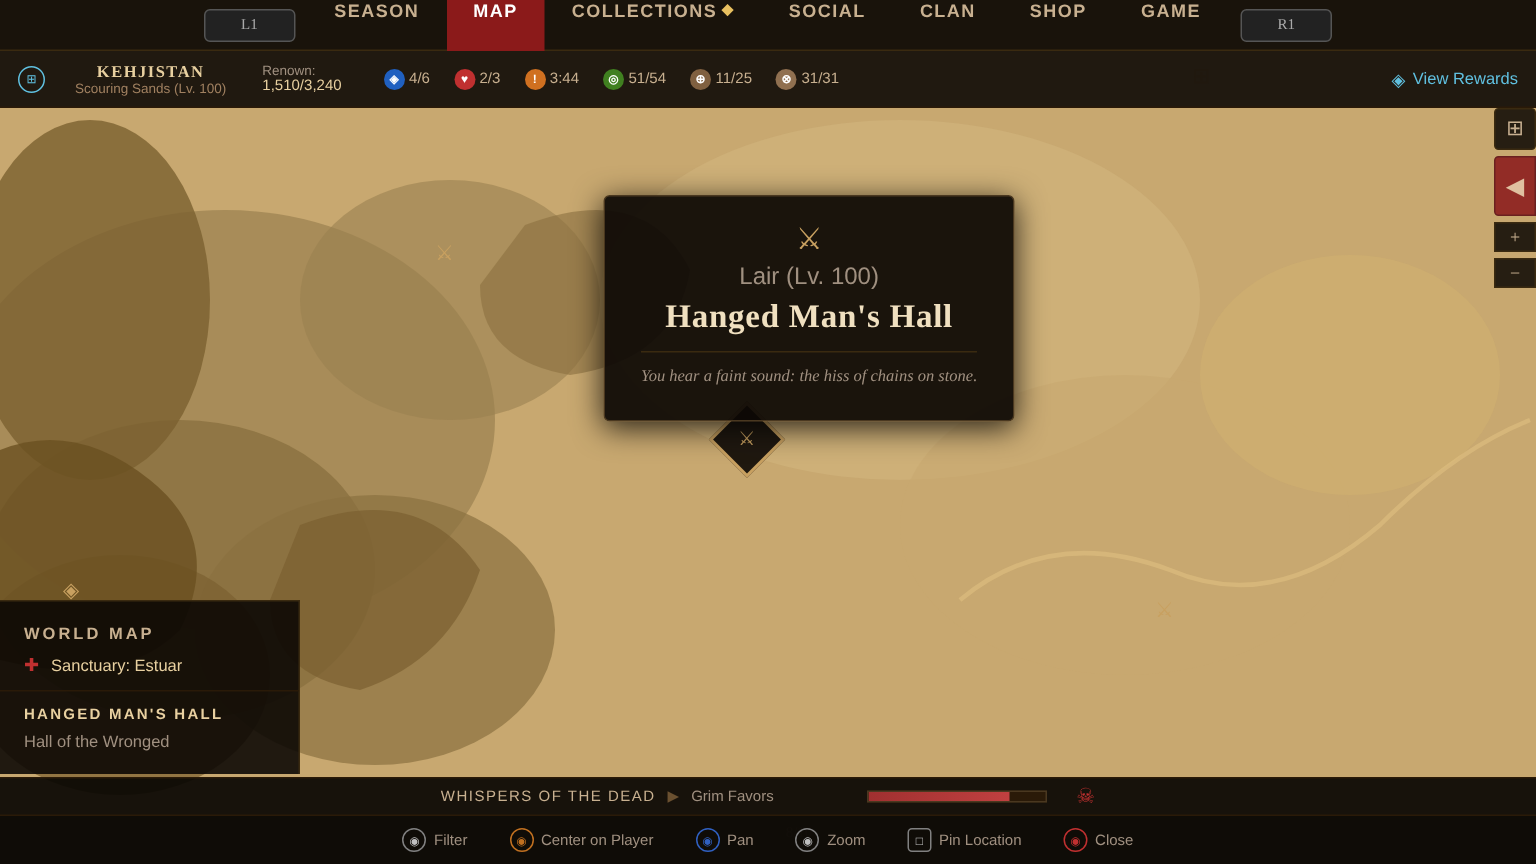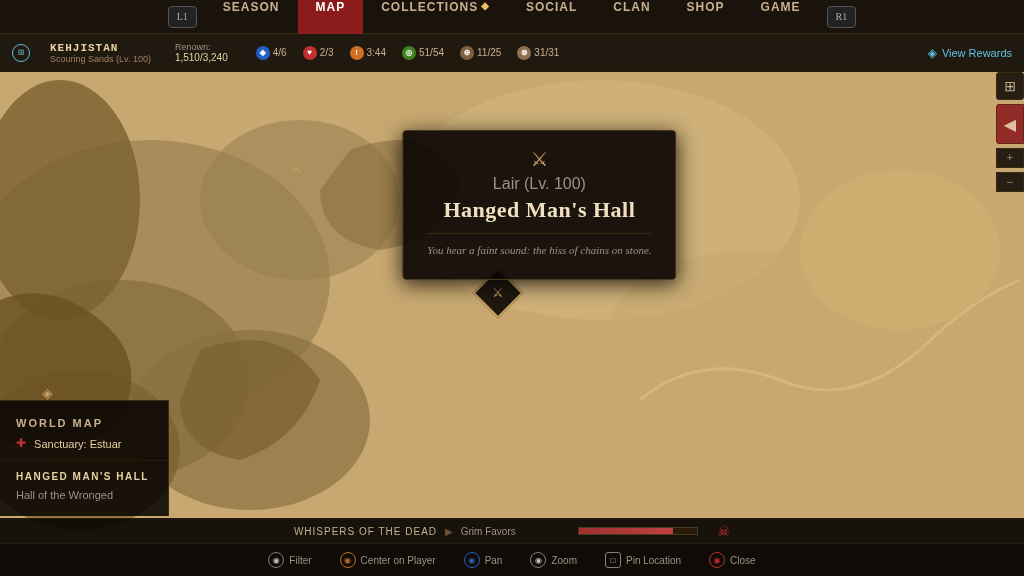"L1" .nav-l1, .nav-r1 { padding: 2px 8px -> 2px 24px }
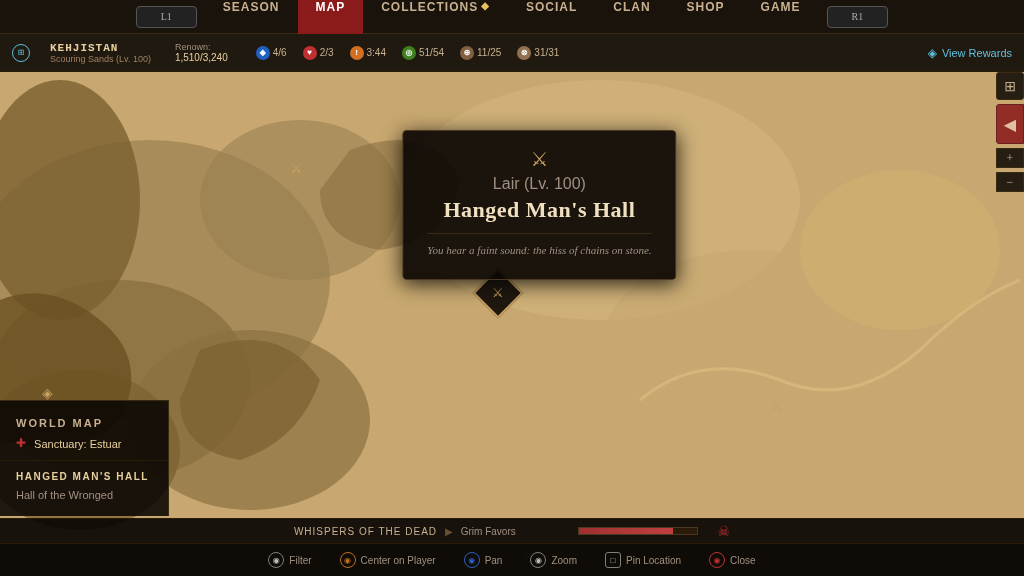"KEHJISTAN" .region-name { font-family: Liberation Mono, monospace -> Liberation Serif, serif; text-align: none -> center }
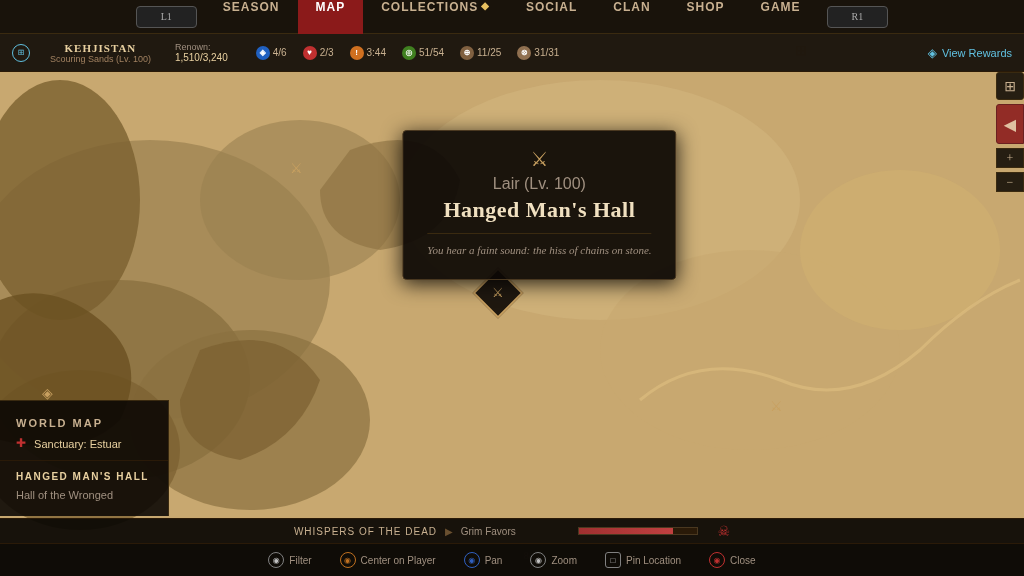"WORLD MAP" #left-panel { width: 169px -> 200px }
